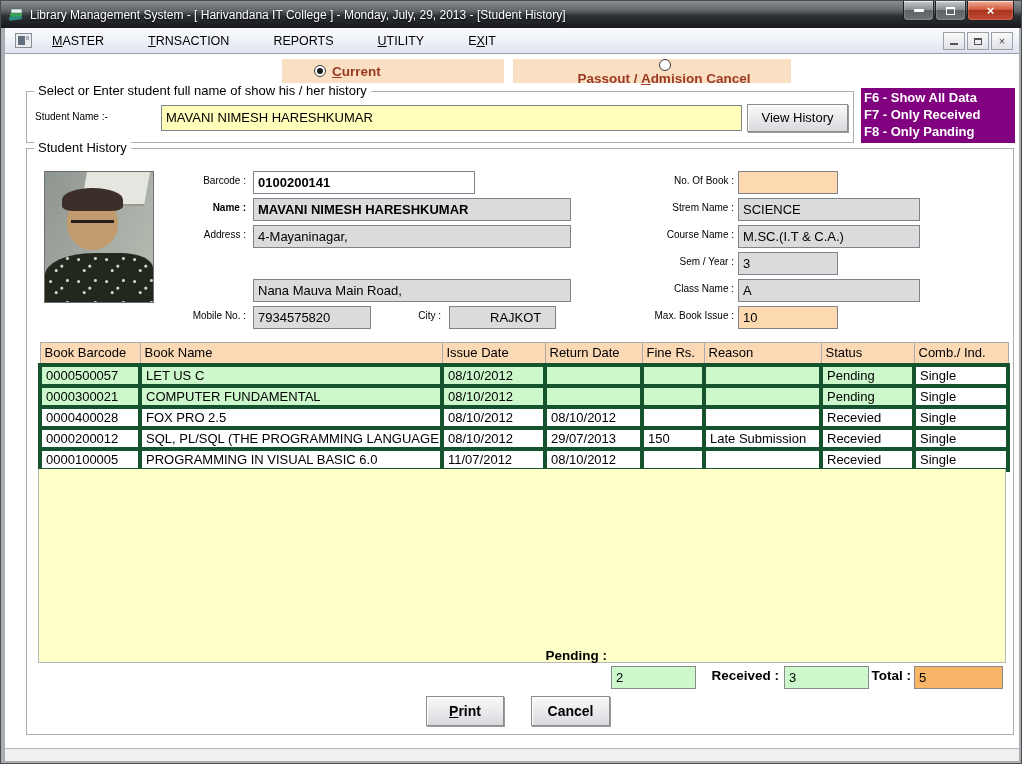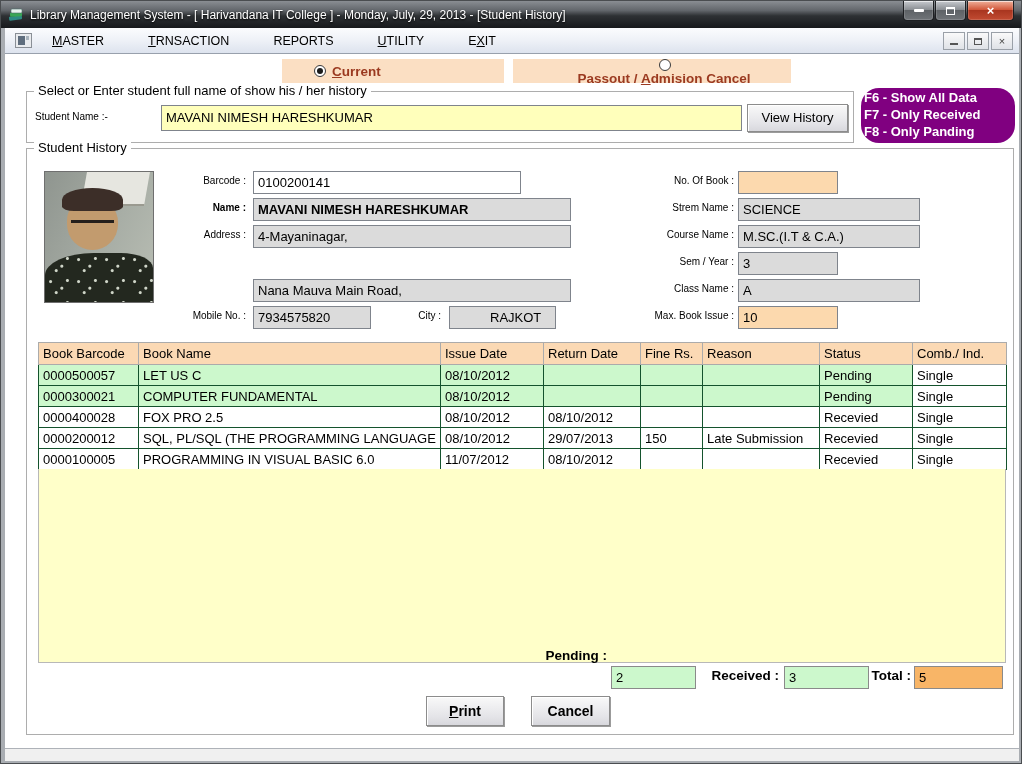"F6 - Show All Data" .hotkeys { border-radius: 18px -> none }
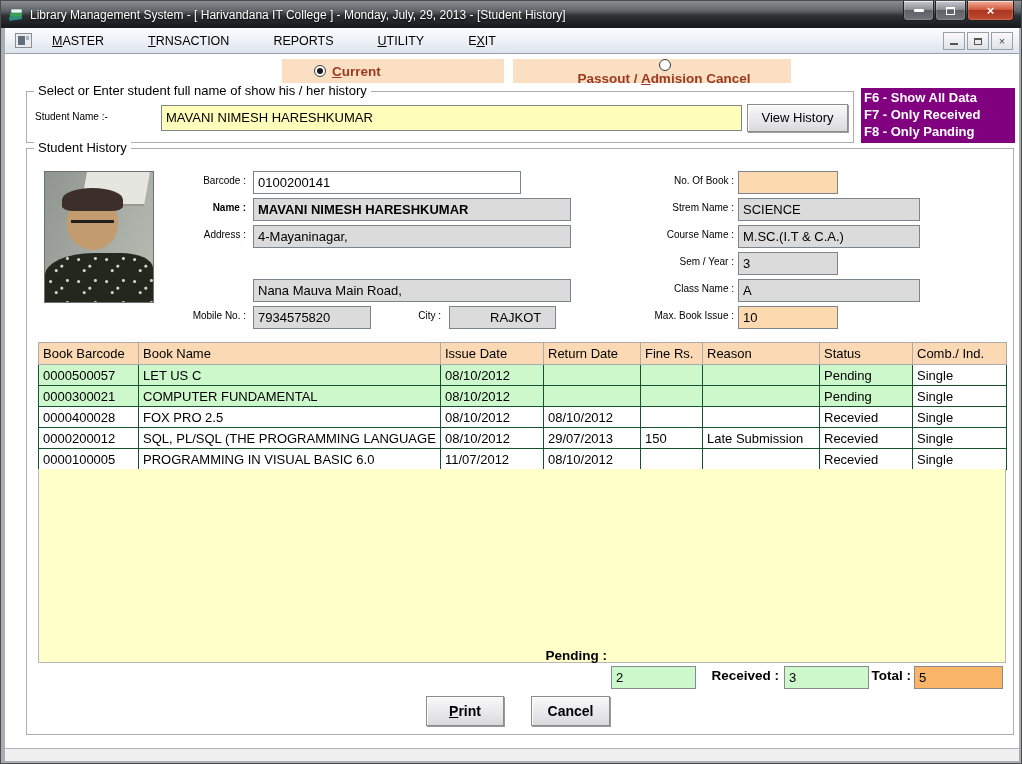"0100200141" div.field { font-weight: none -> bold; width: 268px -> 222px }
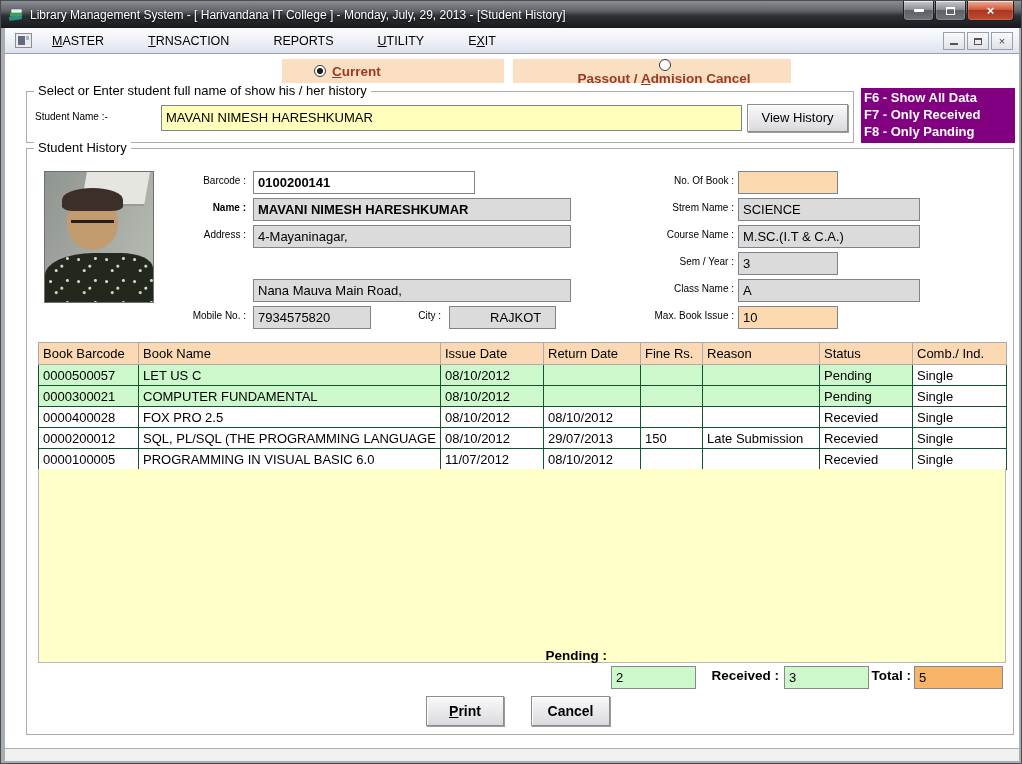"0000500057" table.books td { border: 1px solid #14532d -> 4px solid #14532d }
